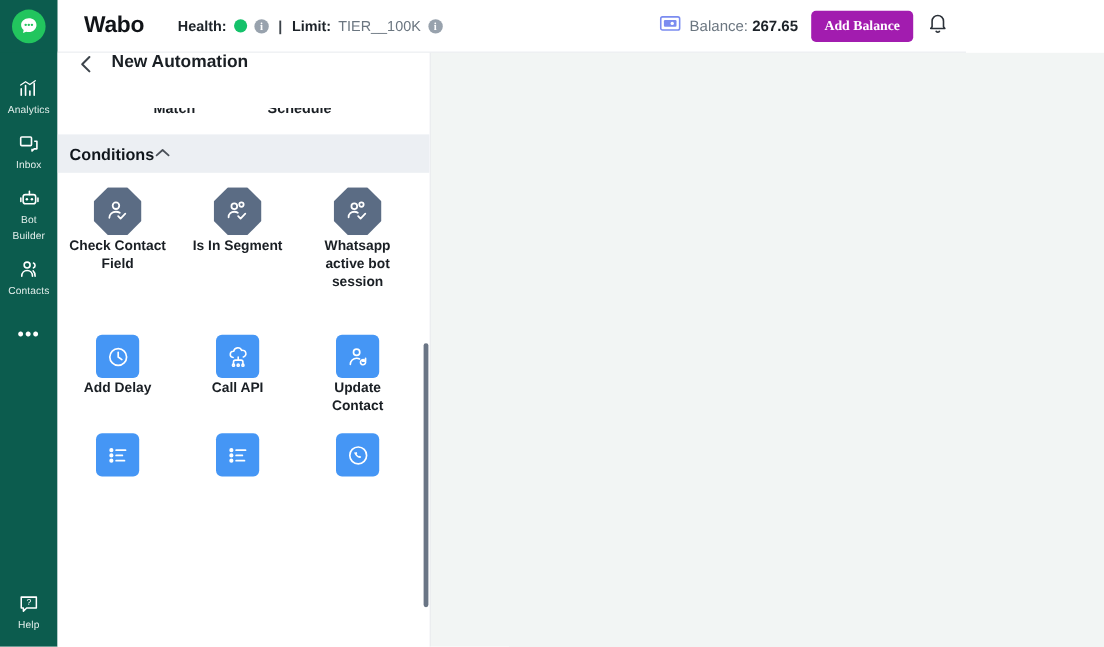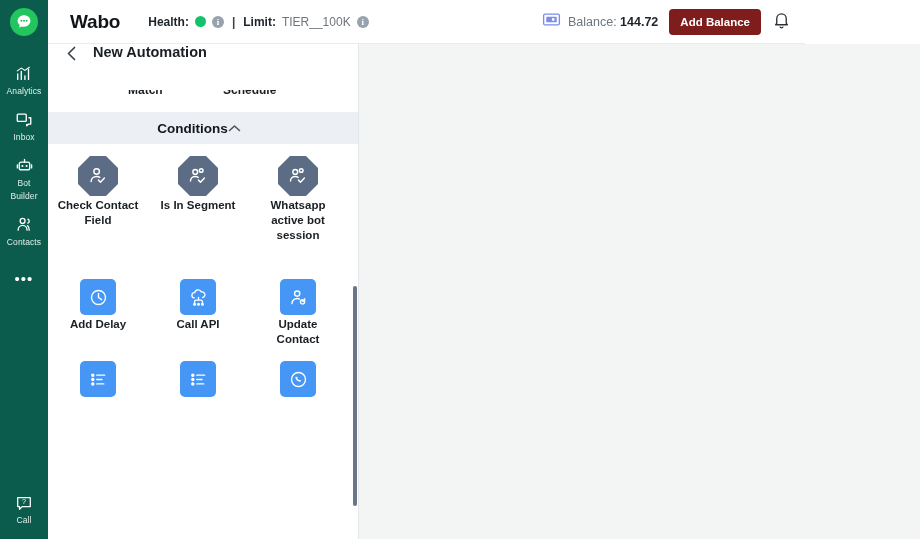"144.72" b { text: 144.72 -> 267.65 }
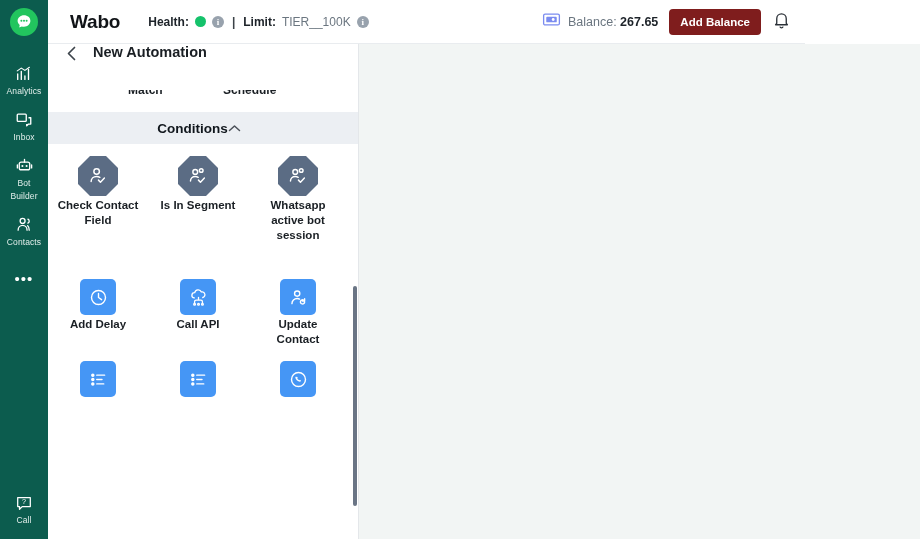"Add Balance" .add-balance { background: #7f1d1d -> #a21caf; font-family: Liberation Sans, sans-serif -> Liberation Serif, serif }
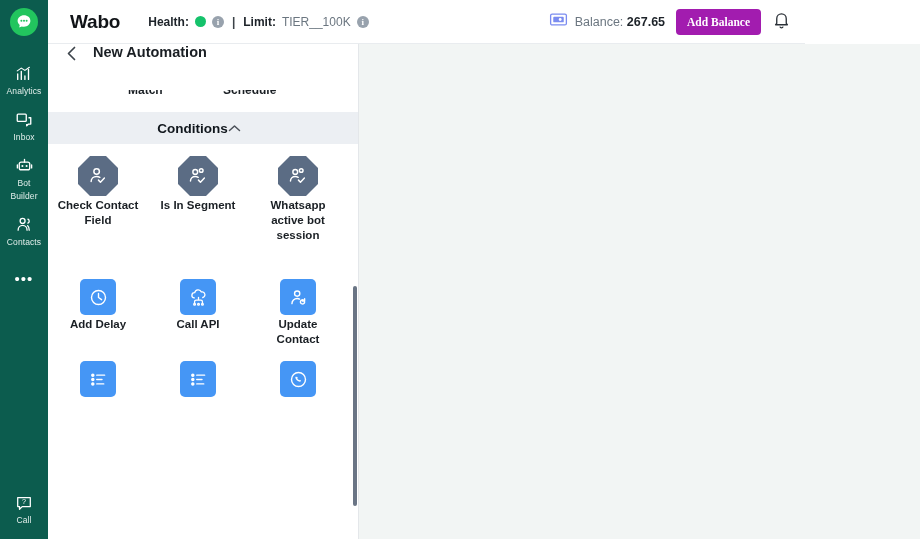"Conditions" .section-head { justify-content: center -> flex-start }
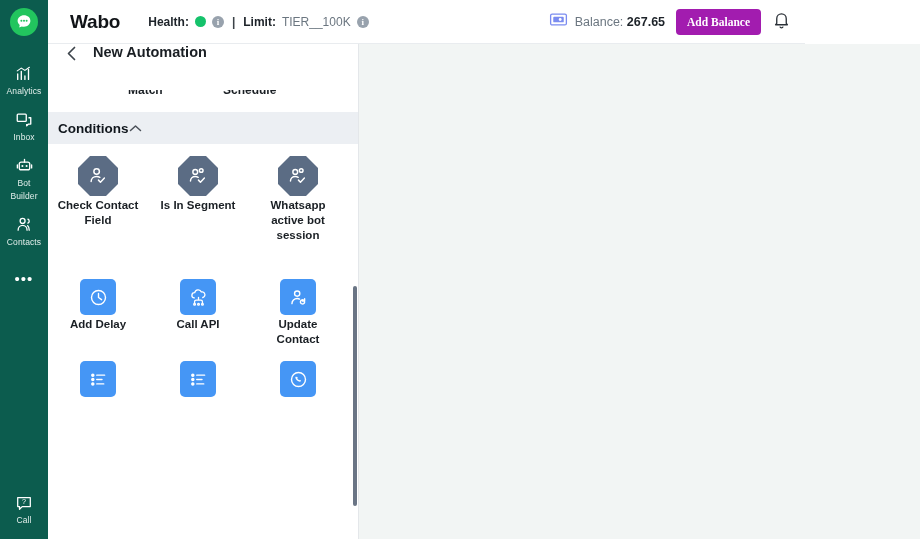"Call" span.rail-label { text: Call -> Help }
